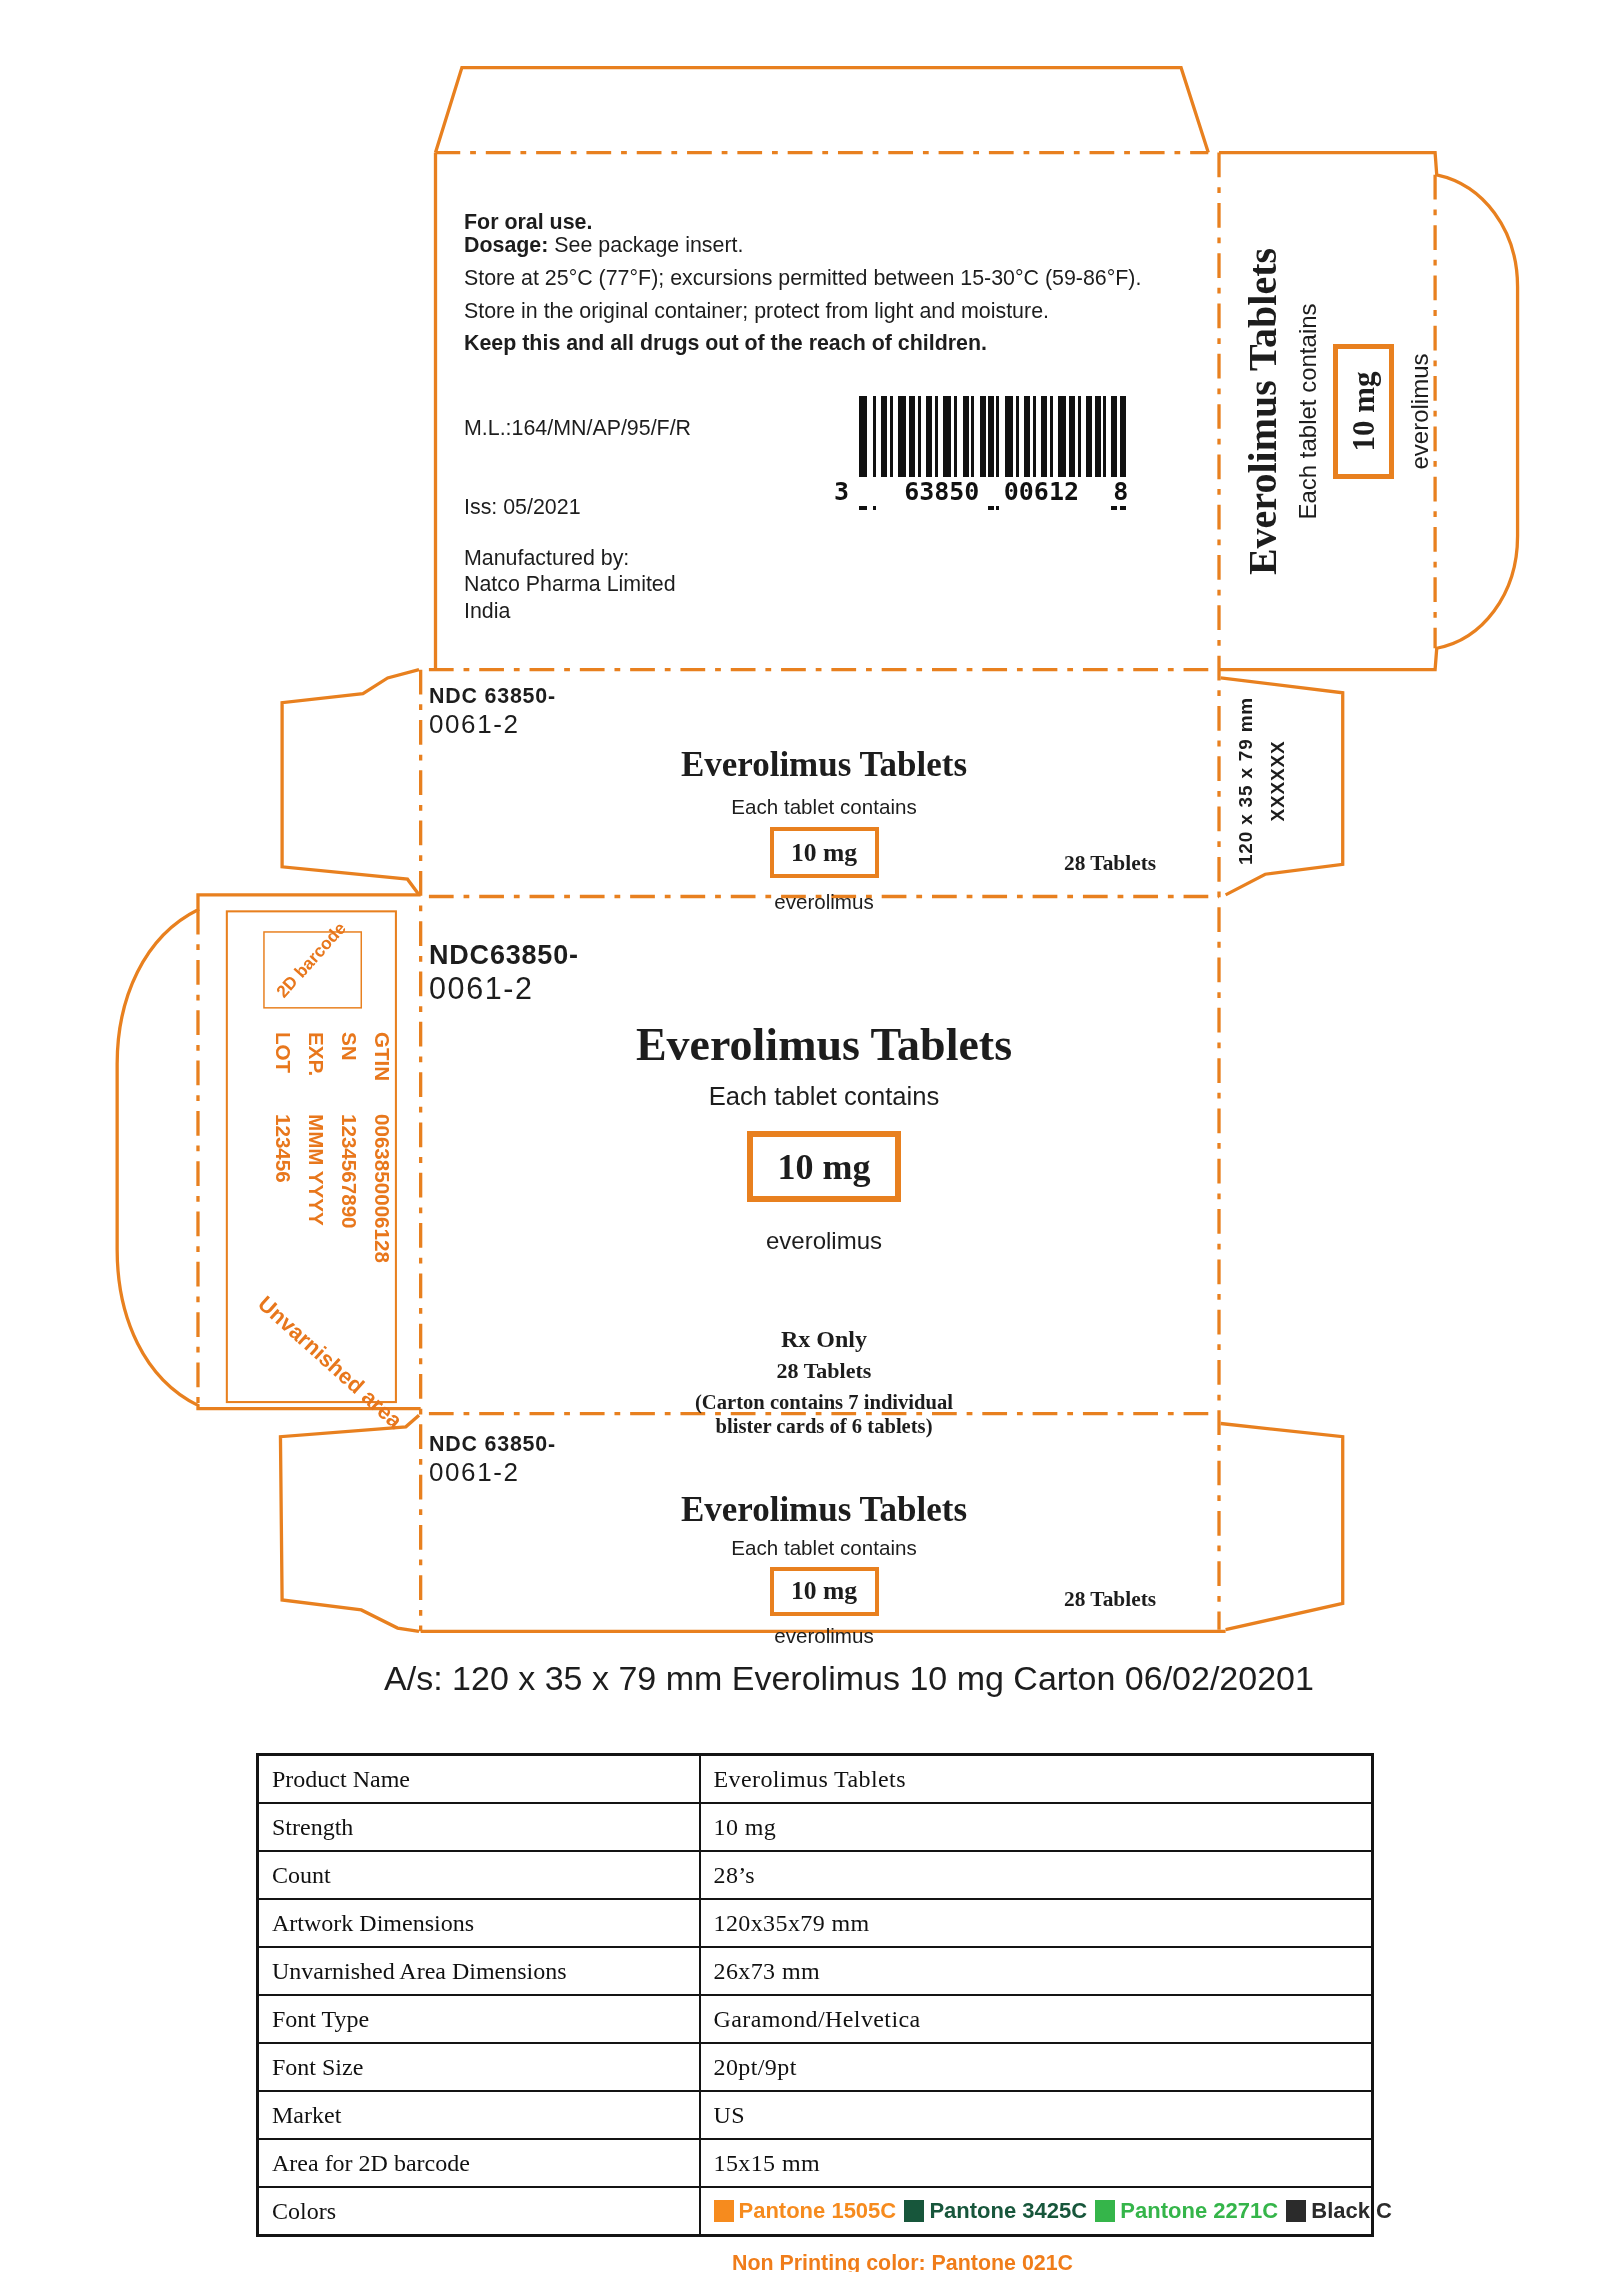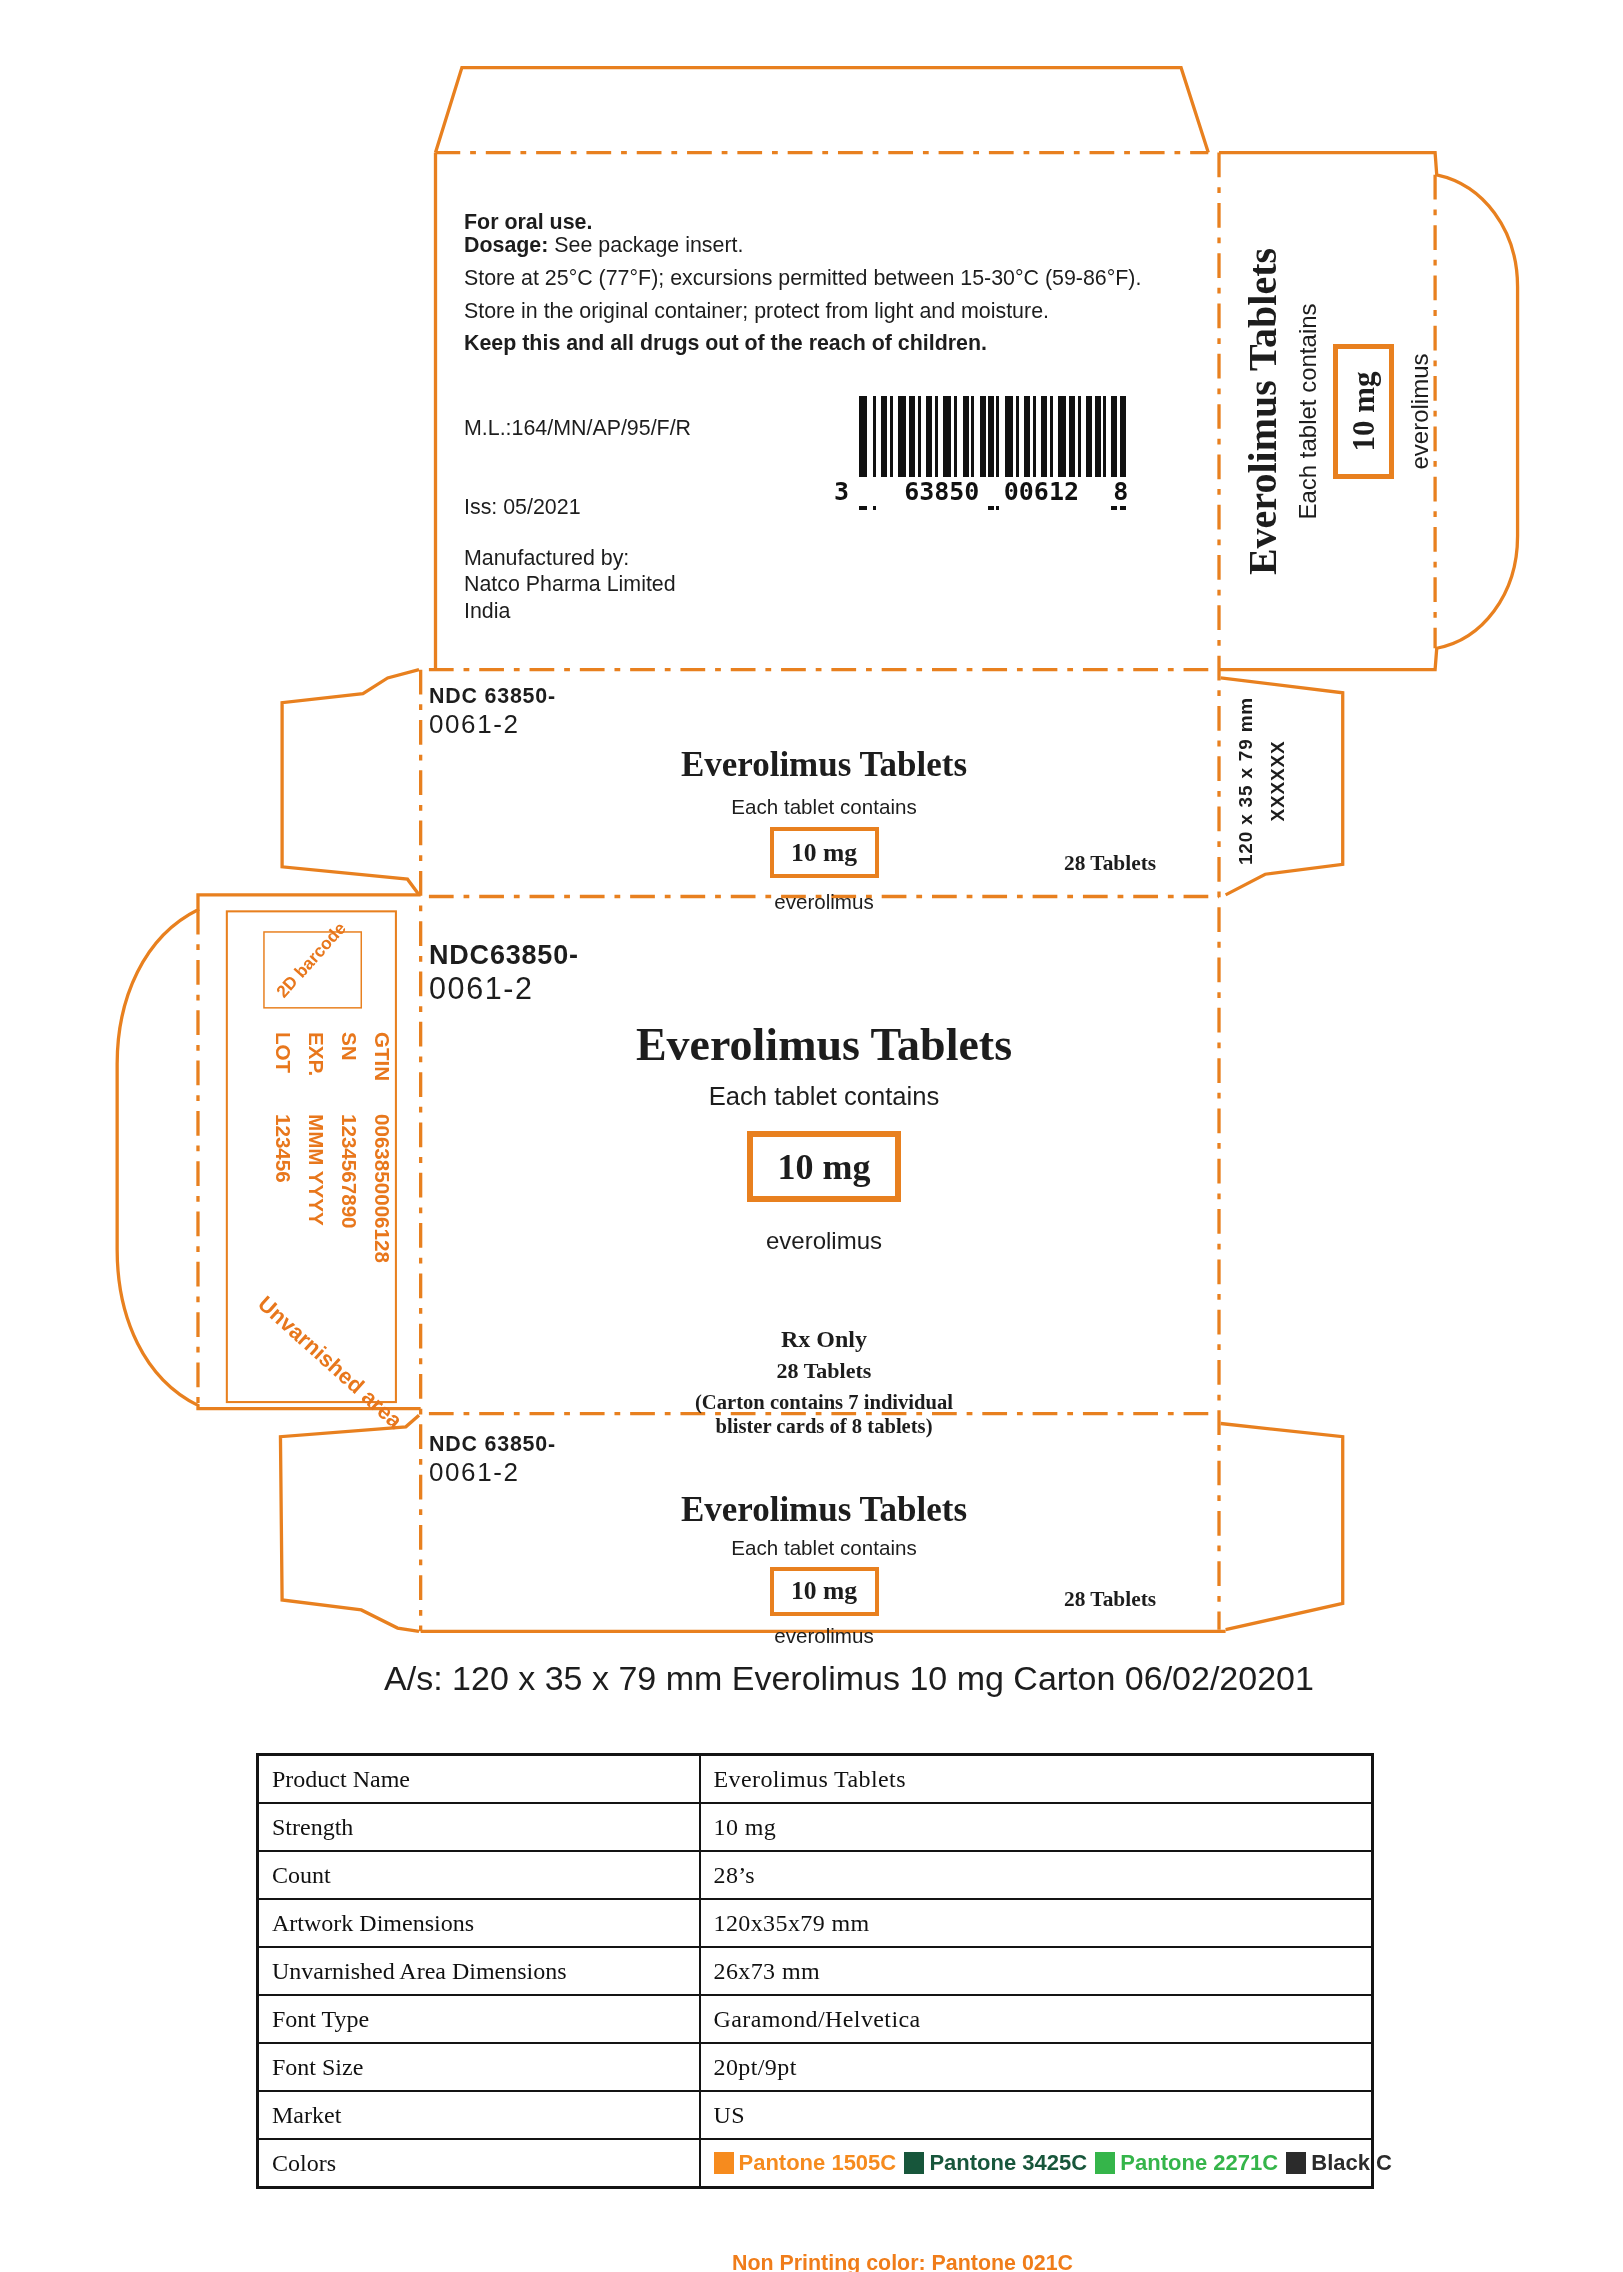"blister cards of 8 tablets)" div.ctr { text: 8 -> 6 }
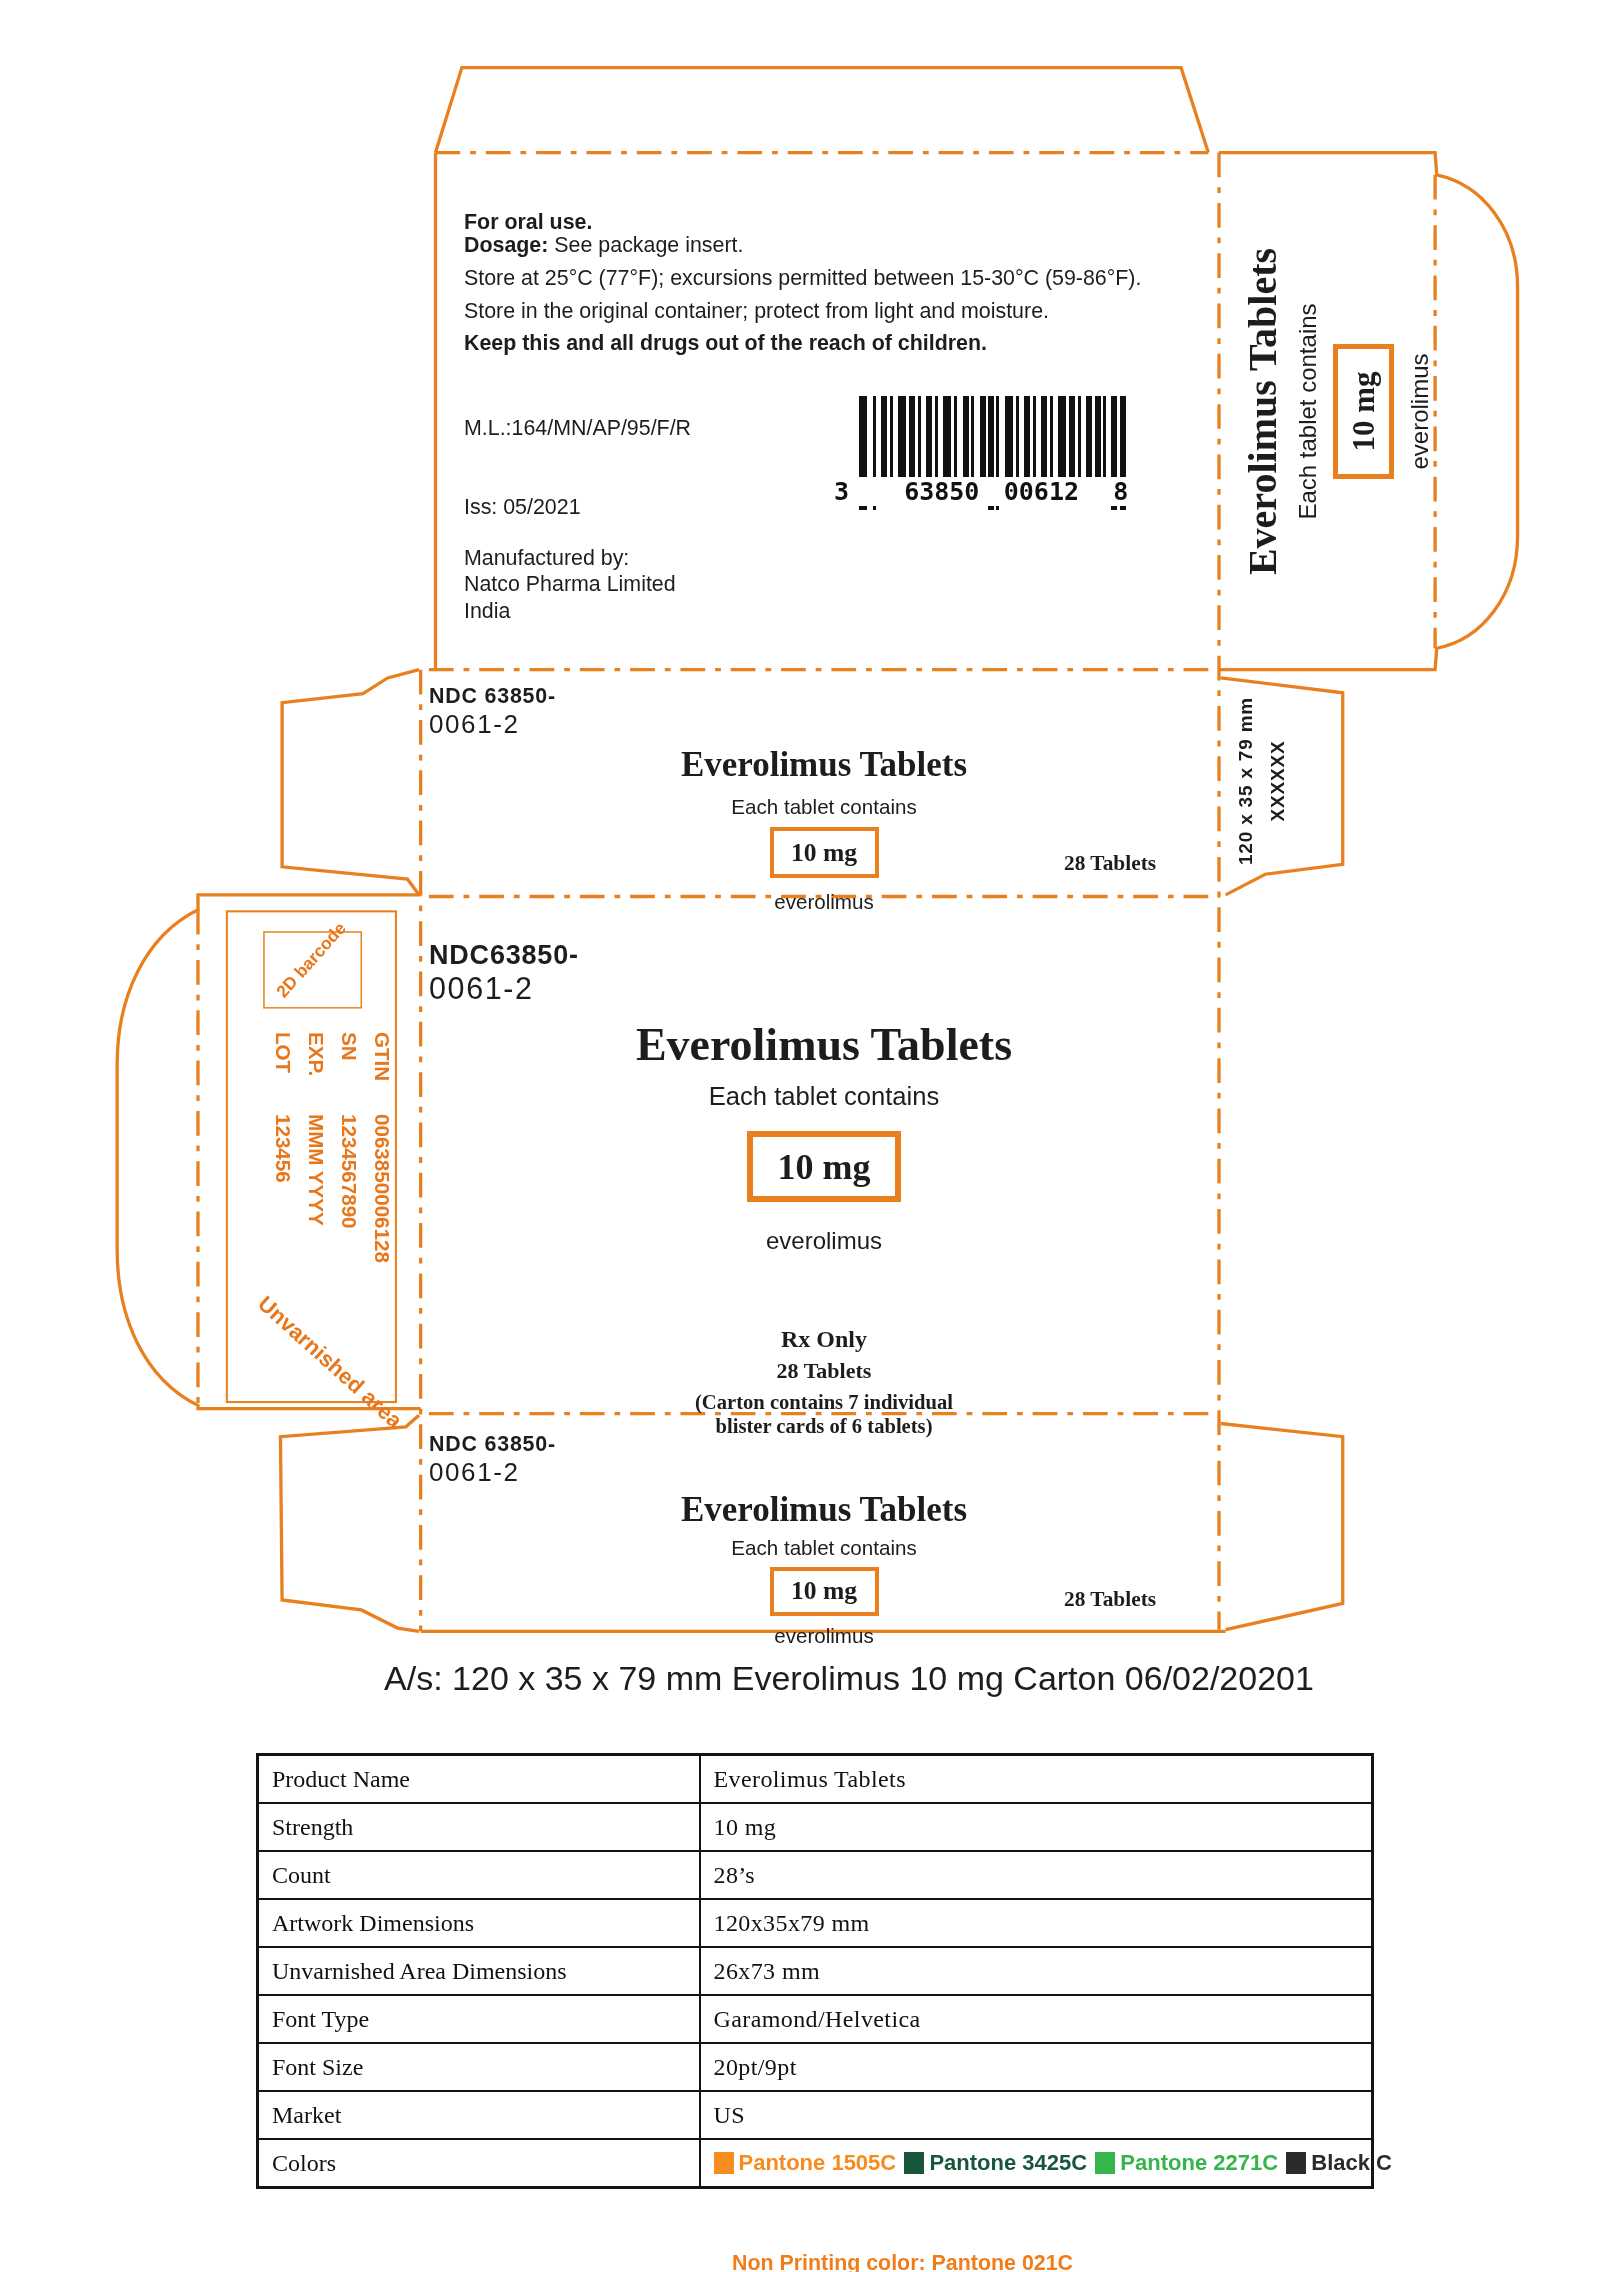"Area for 2D barcode" tr { html: none -> <tr> <td>Area for 2D barcode</td> <td>15x15 mm</td> </tr> }
